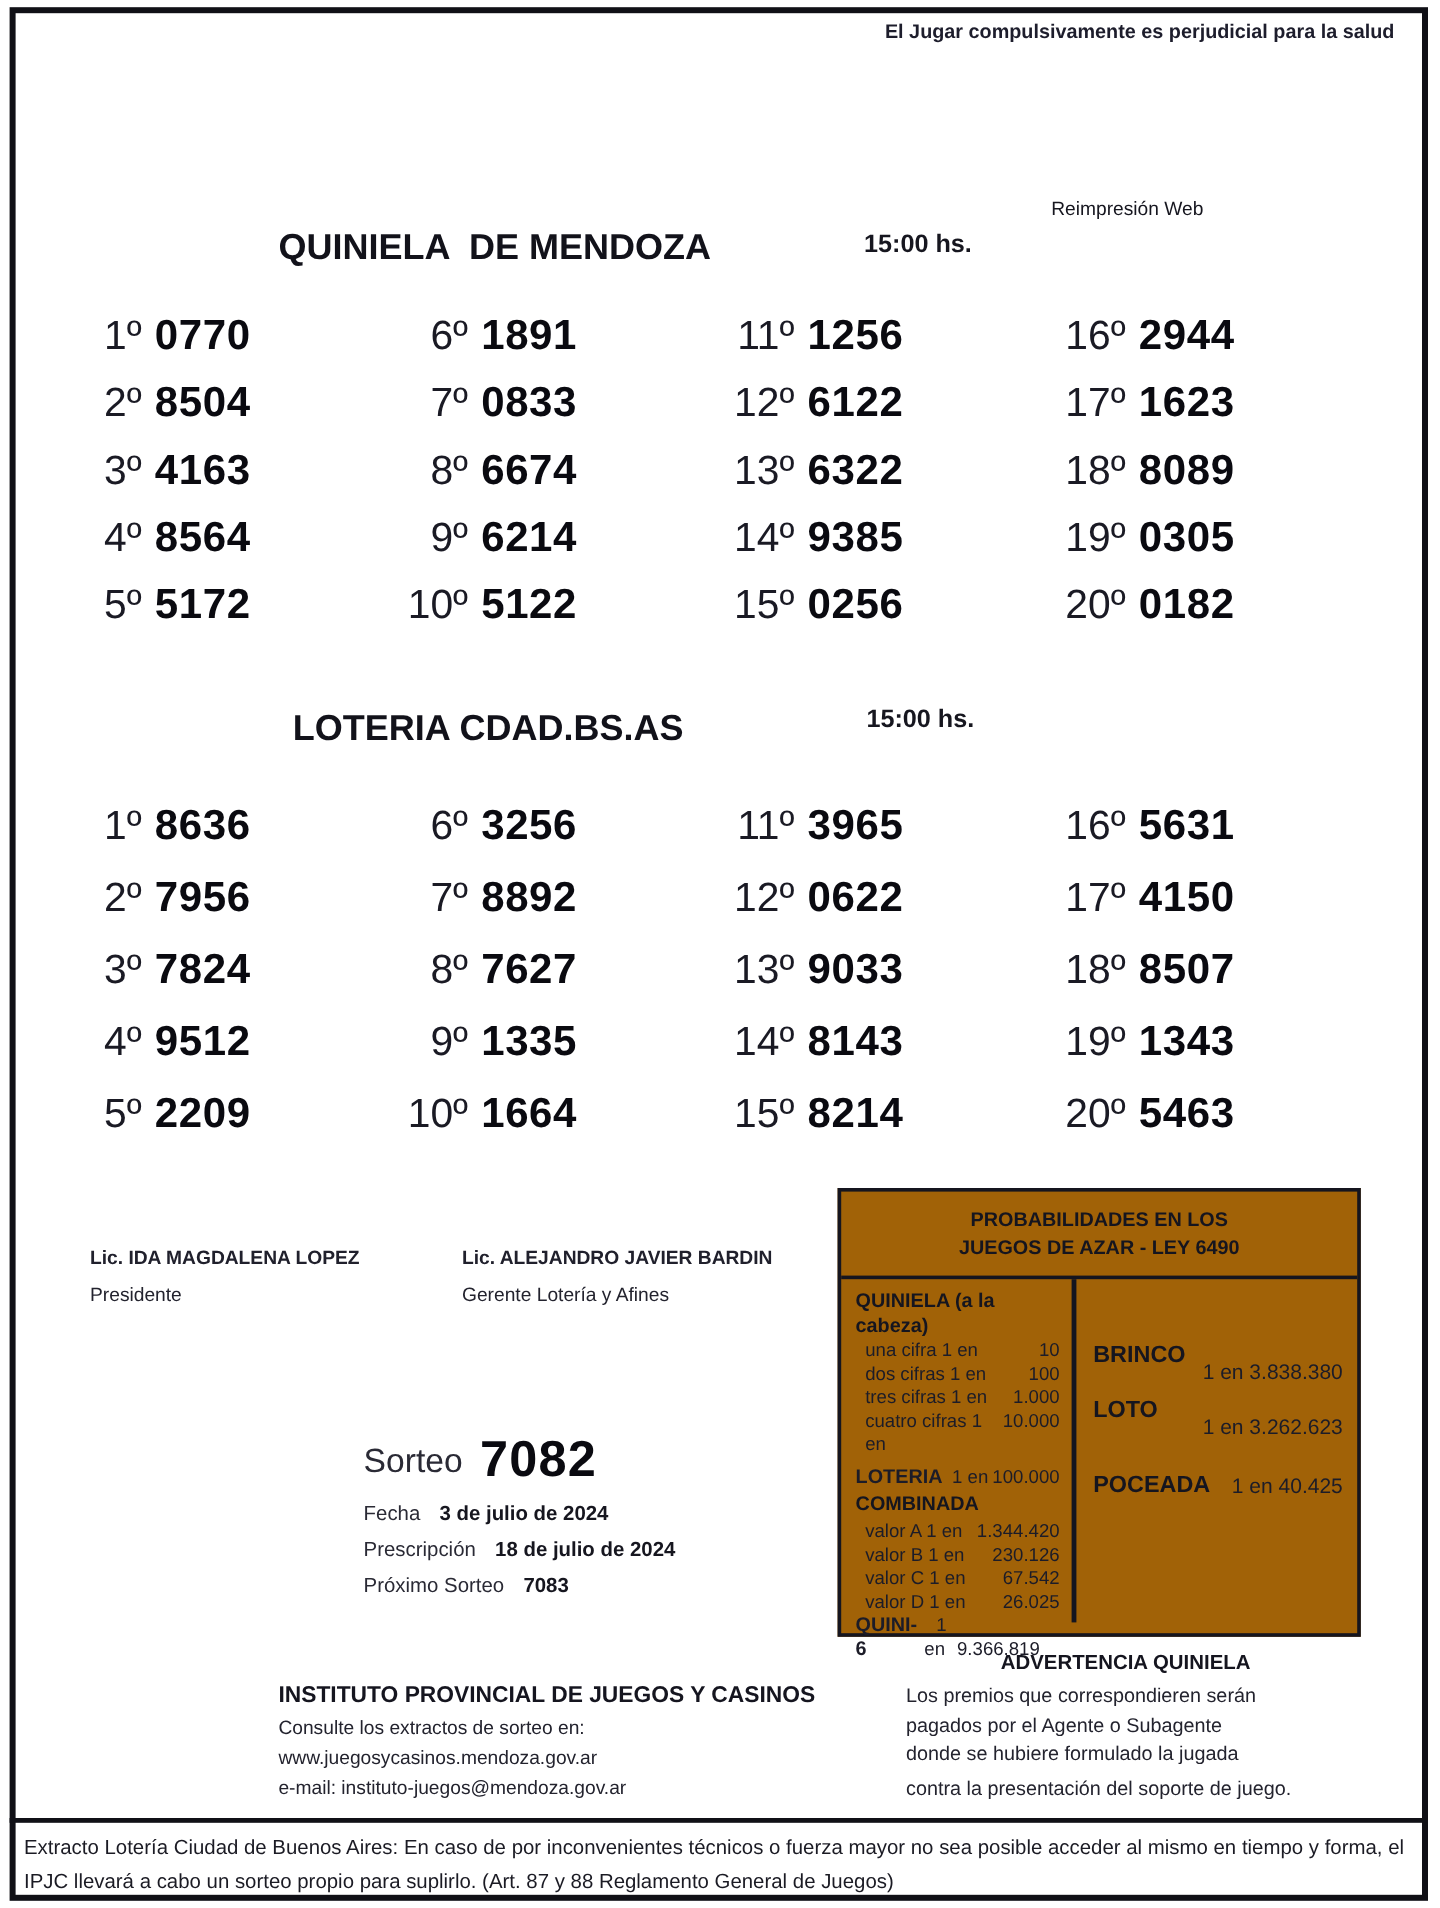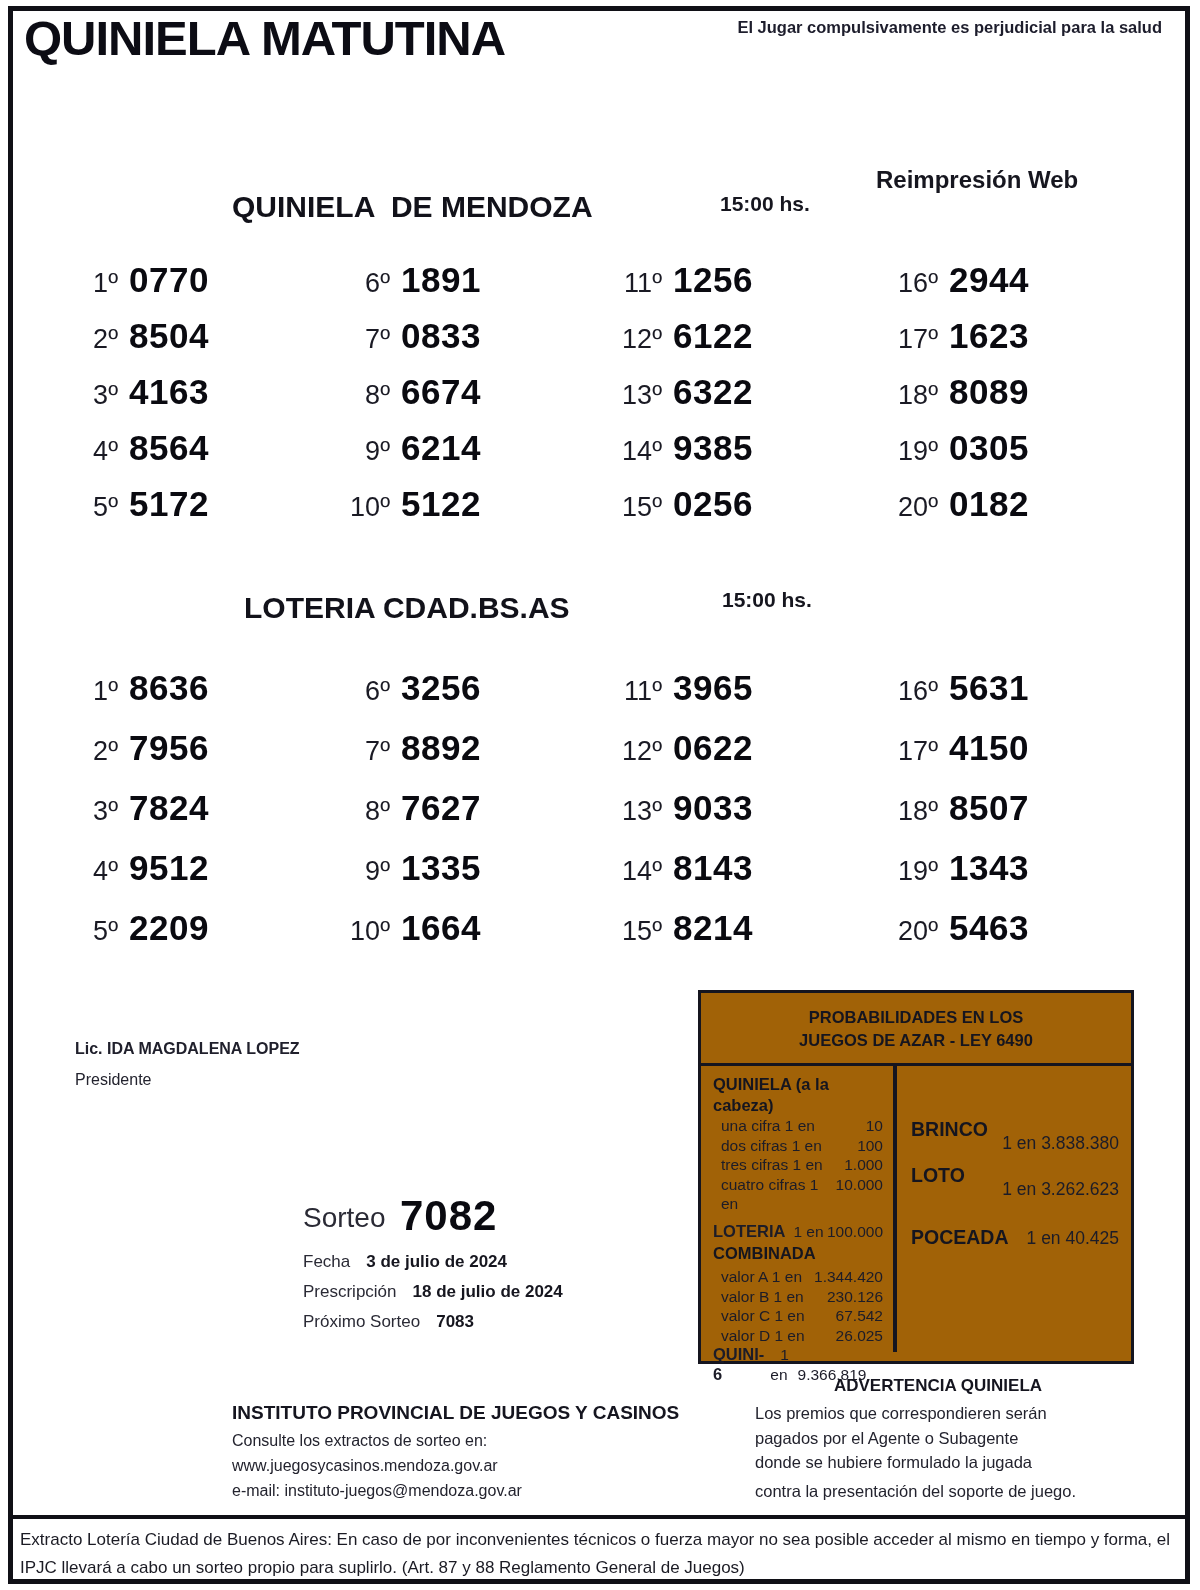"QUINIELA MATUTINA" div.abs { html: <div>QUINIELA MATUTINA</div> -> none }
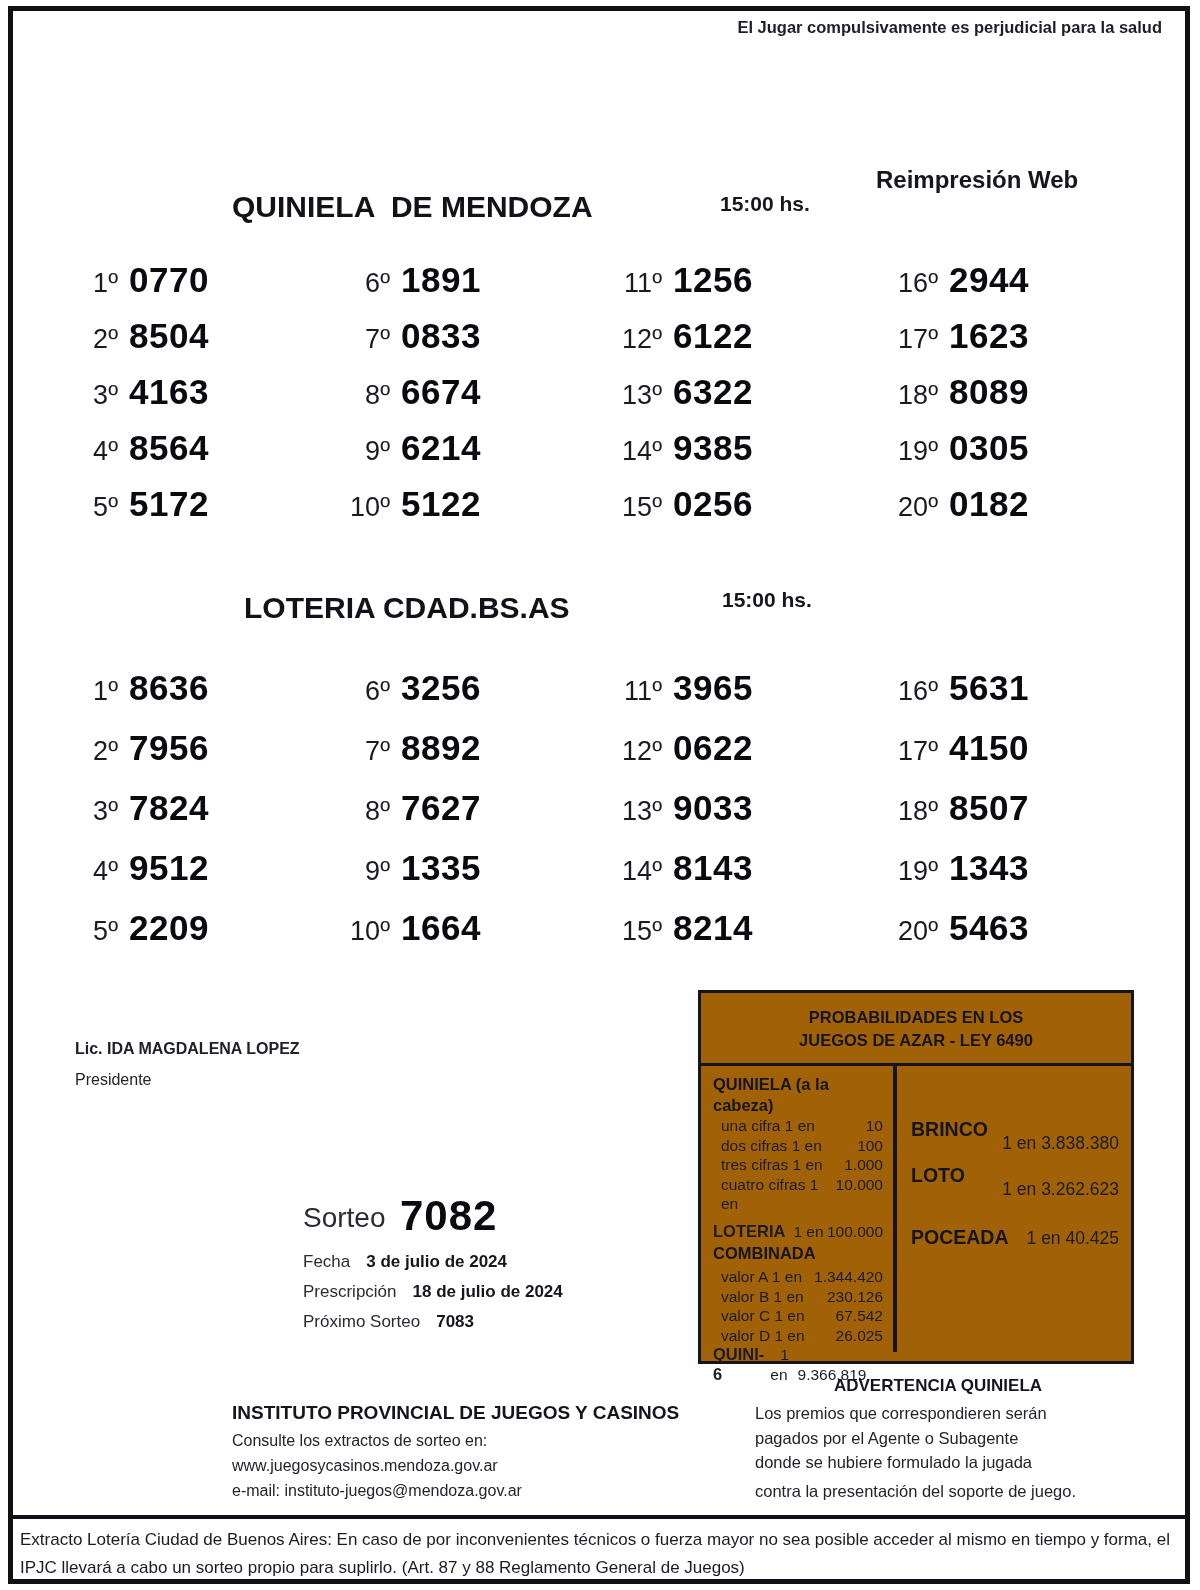"Reimpresión Web" .reprint { font-size: 24px -> 16px; font-weight: bold -> normal }
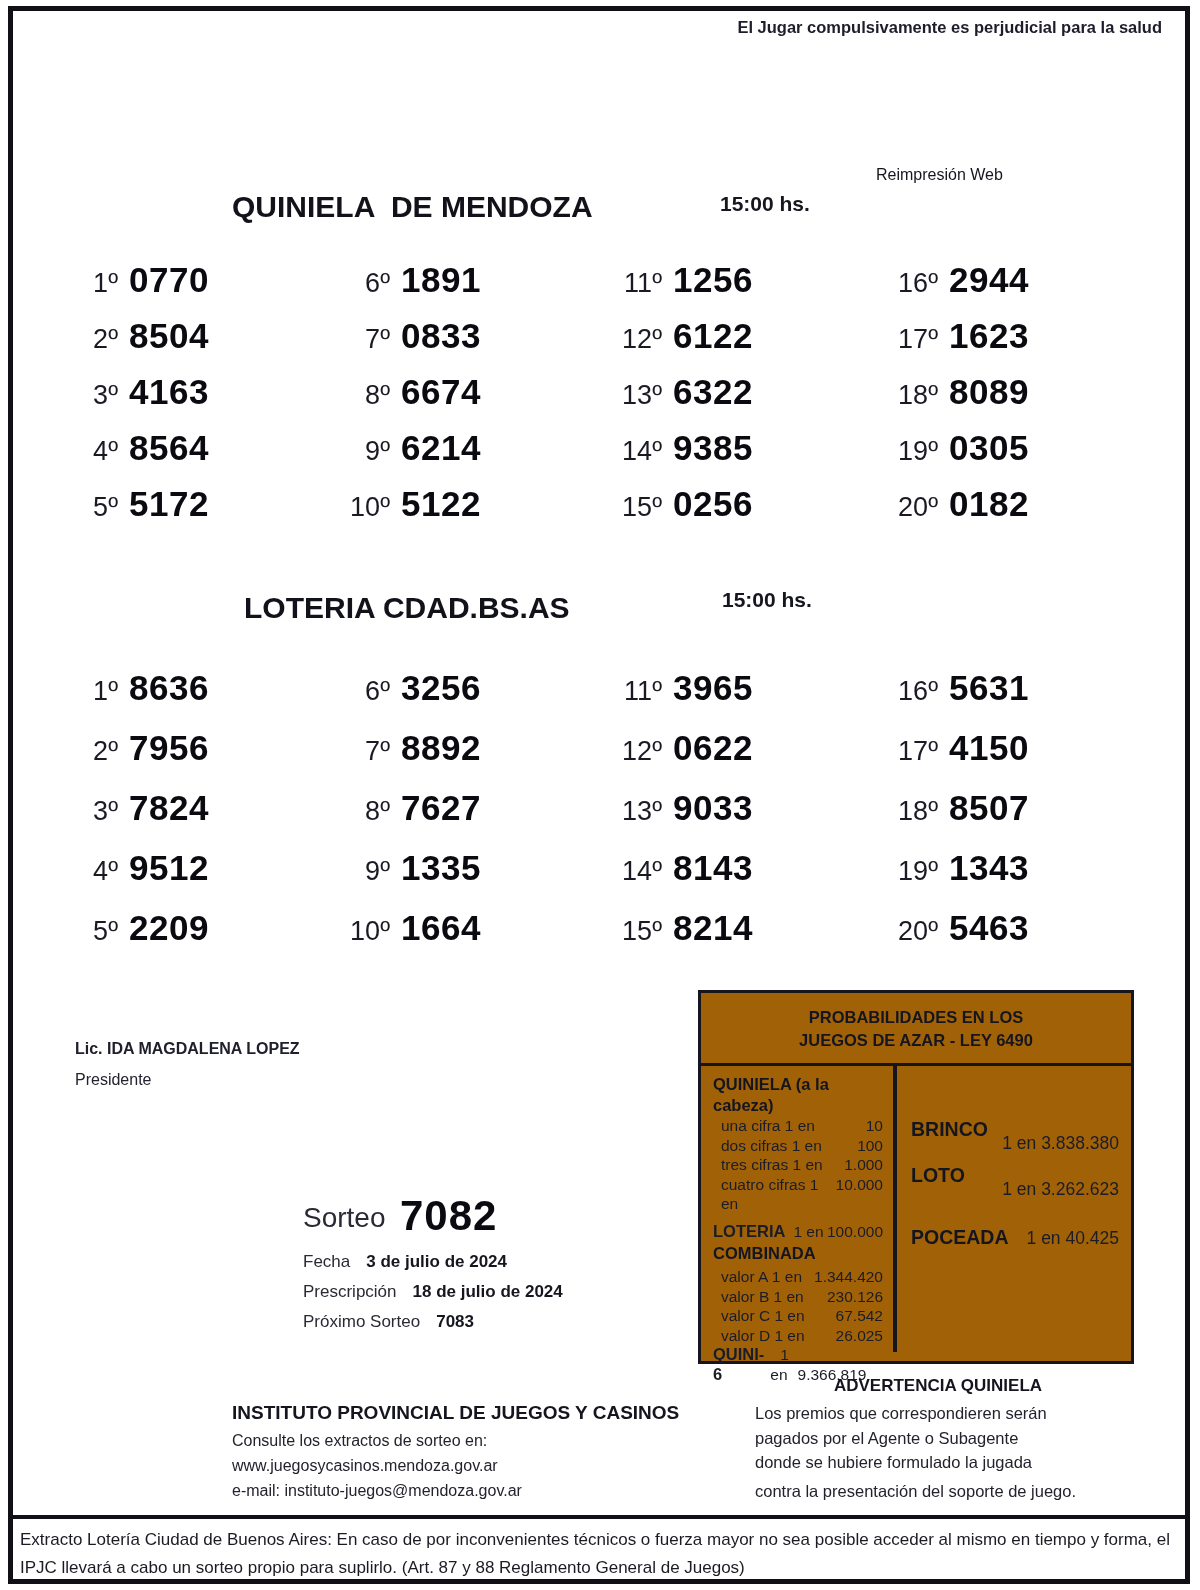"1º" .pos { font-size: 27px -> 34px }
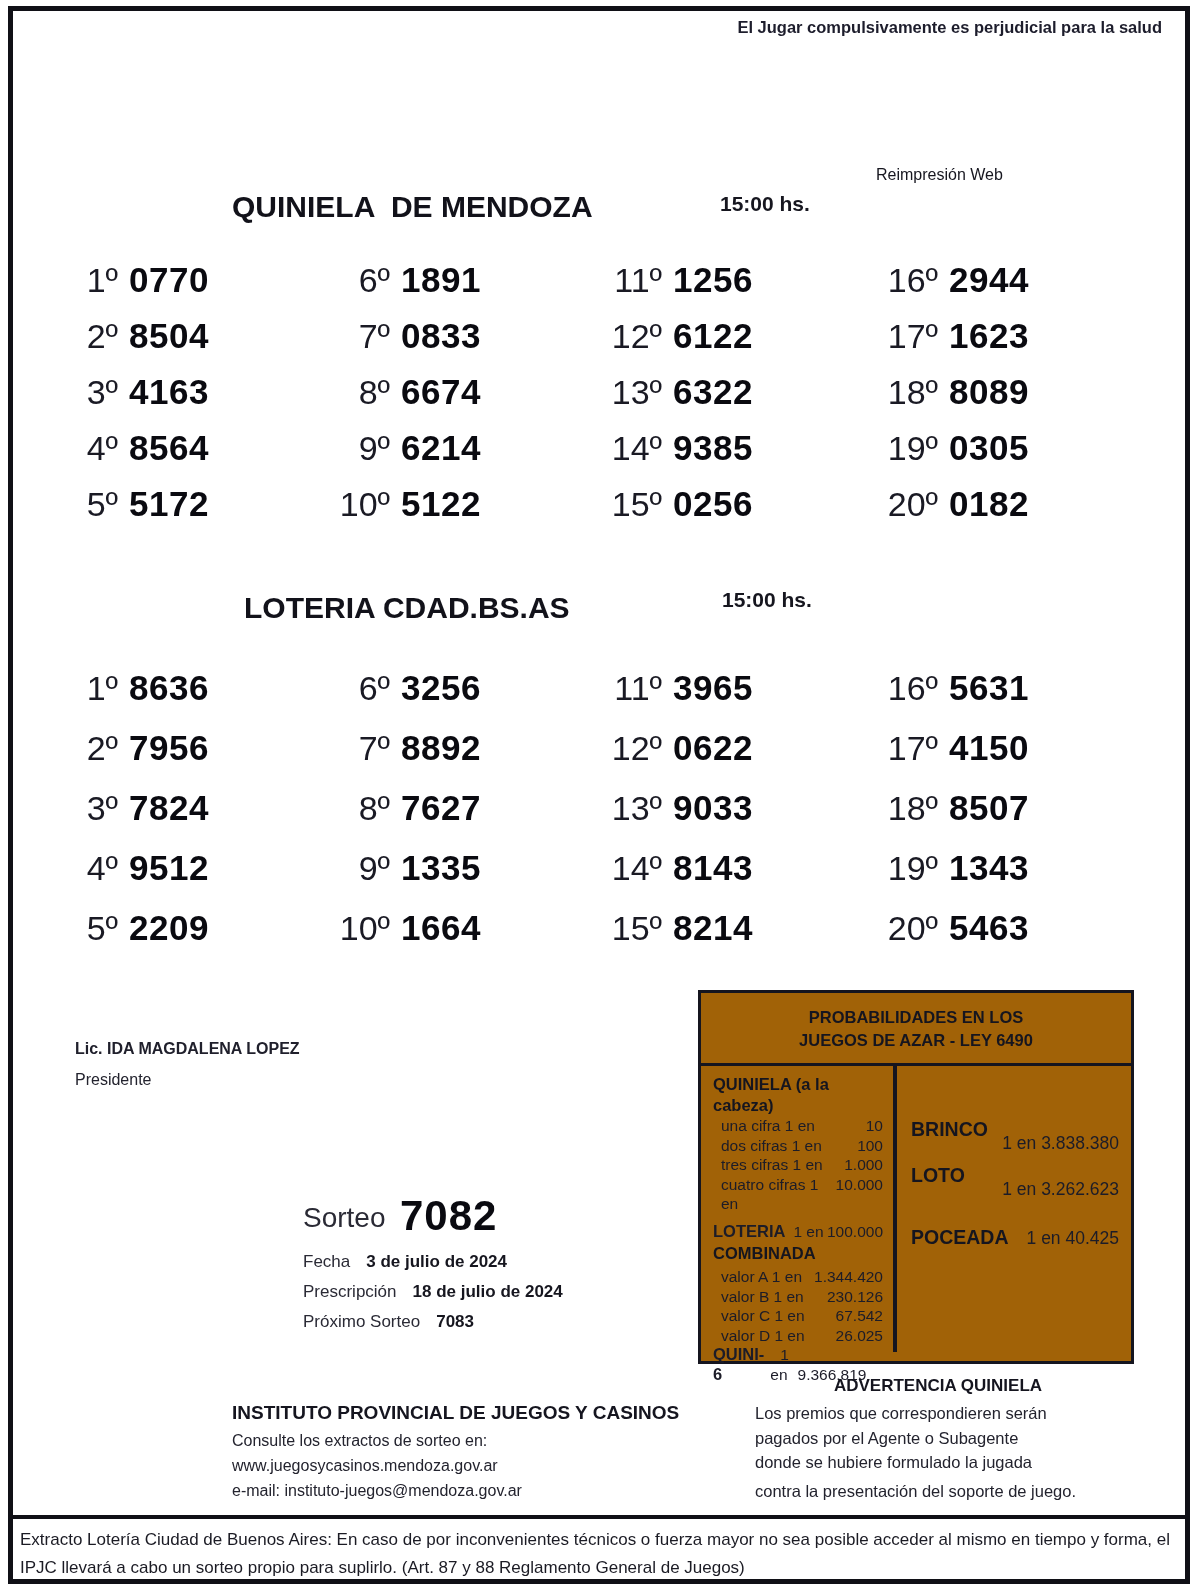"Lic. ALEJANDRO JAVIER BARDIN" div.abs { html: none -> <div> <div>Lic. ALEJANDRO JAVIER BARDIN</div> <div>Gerente Lotería y Afines</div> </div> }
